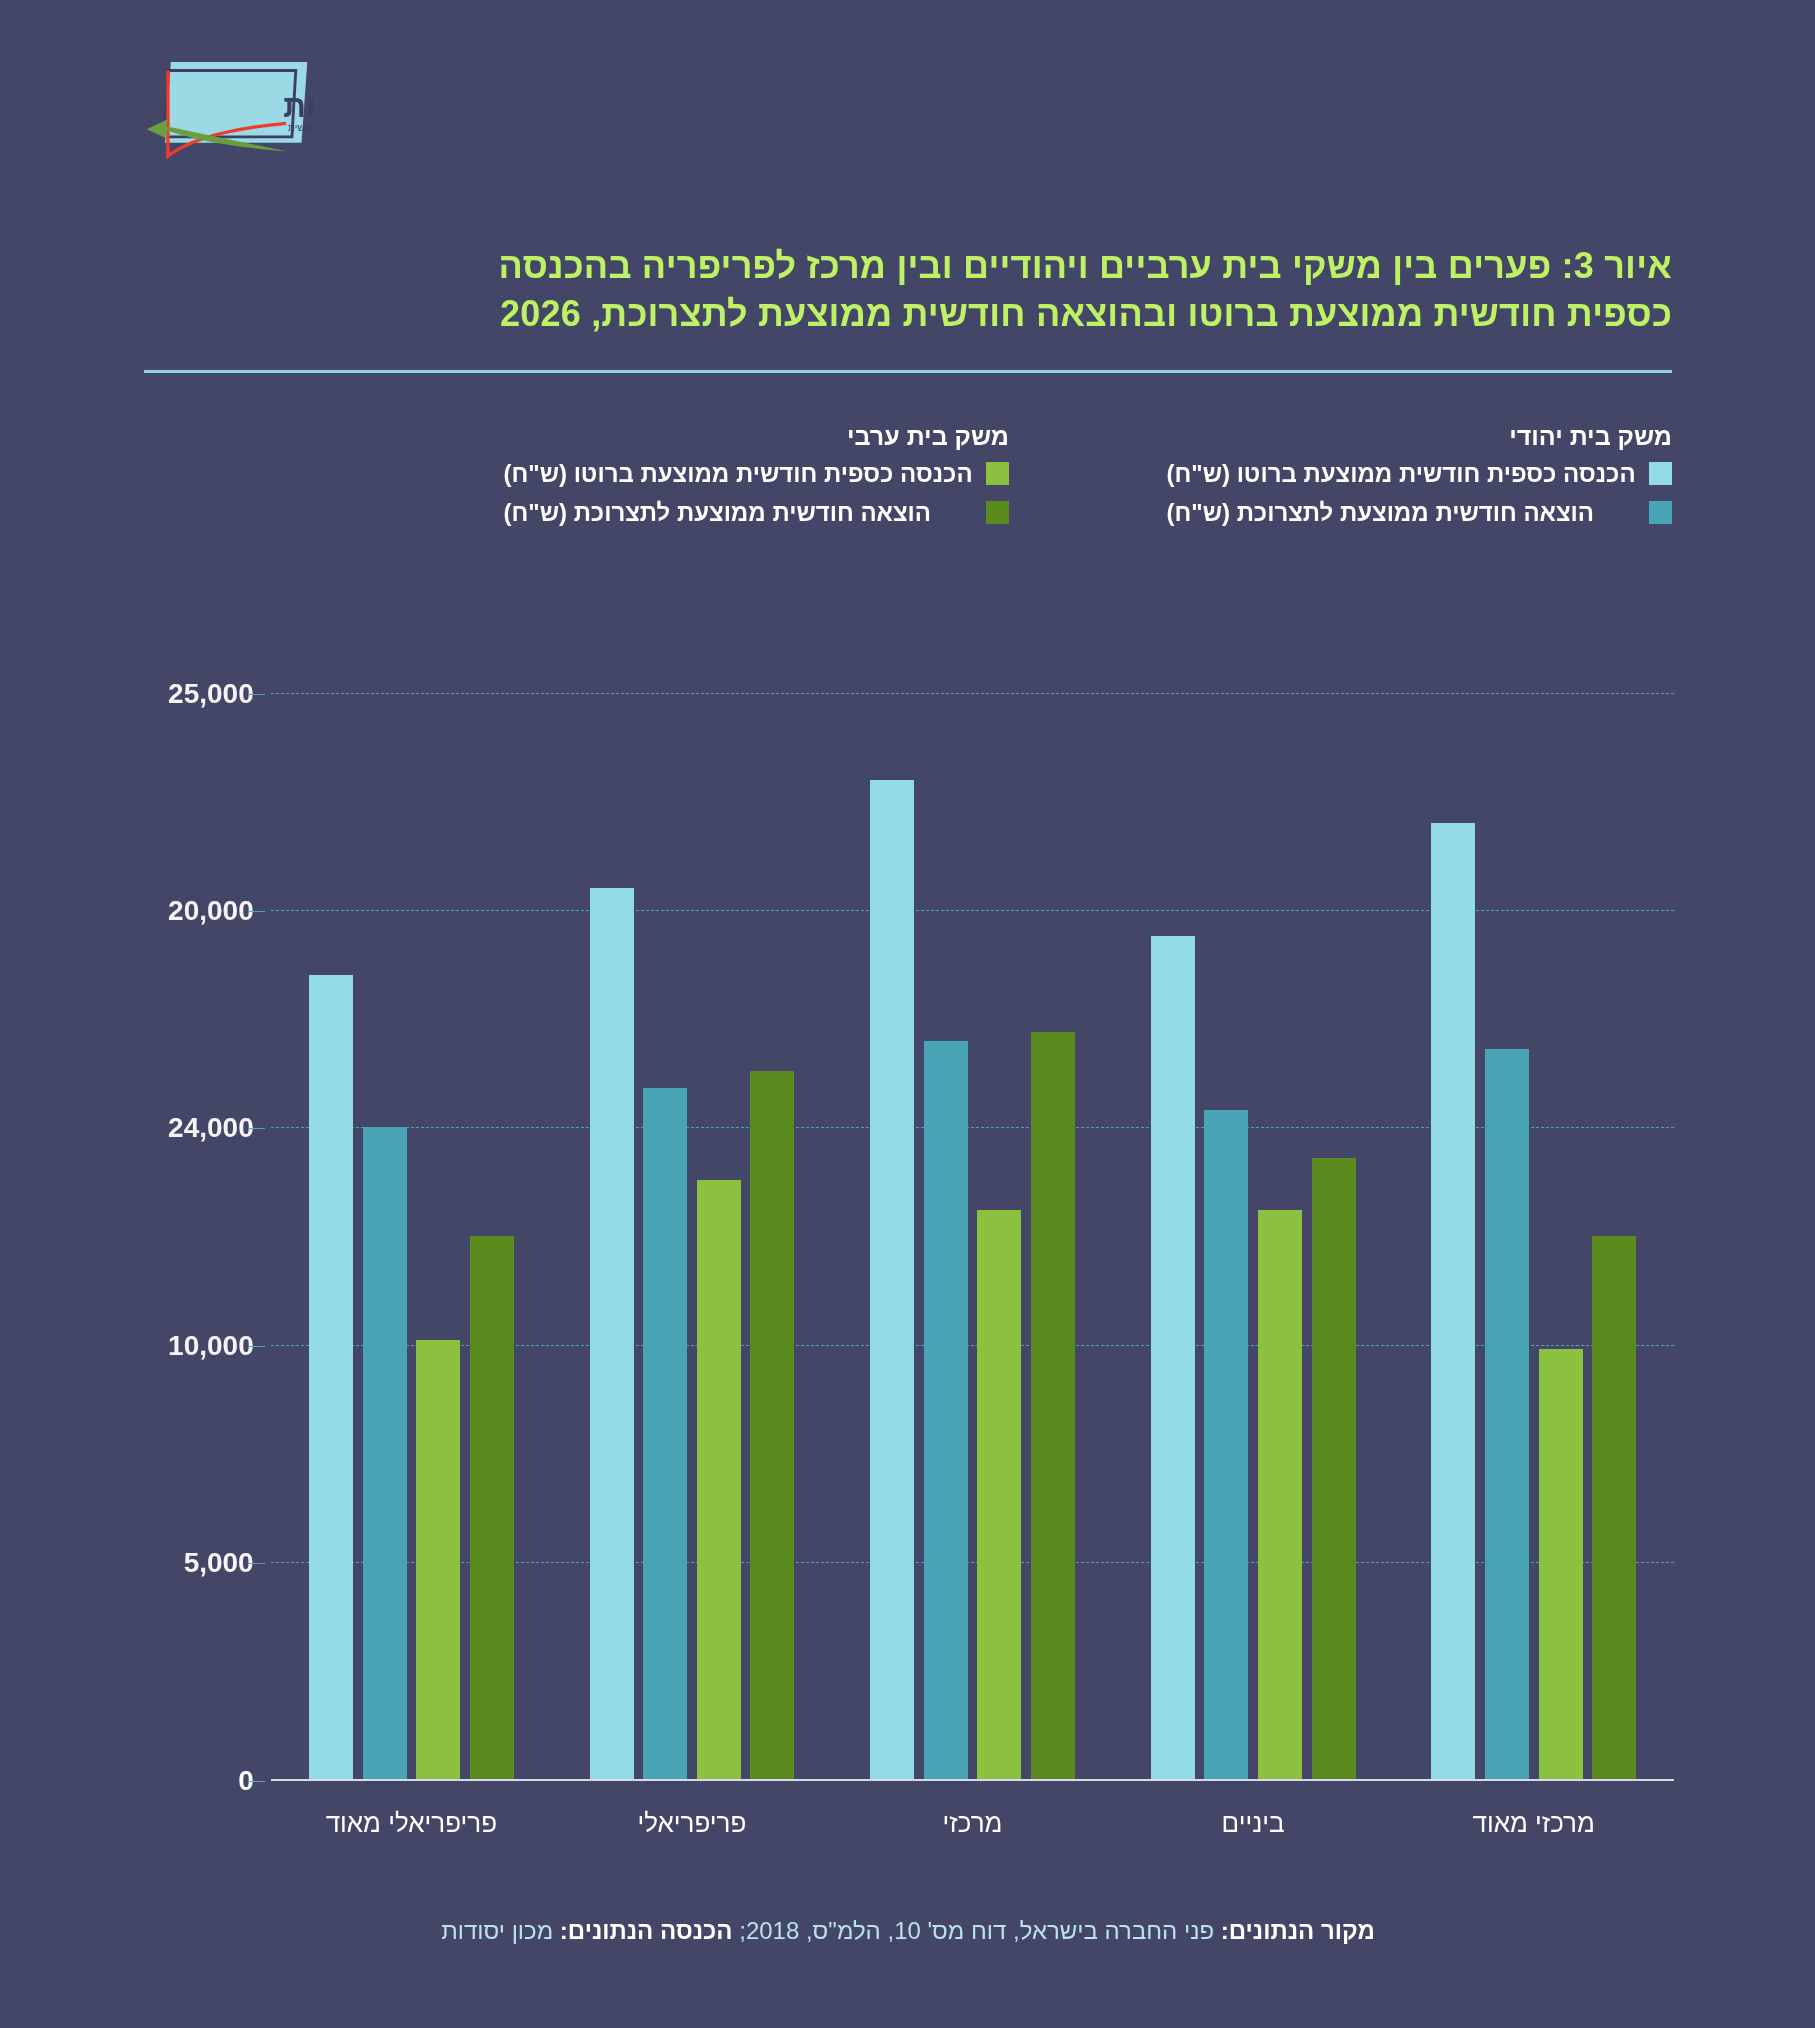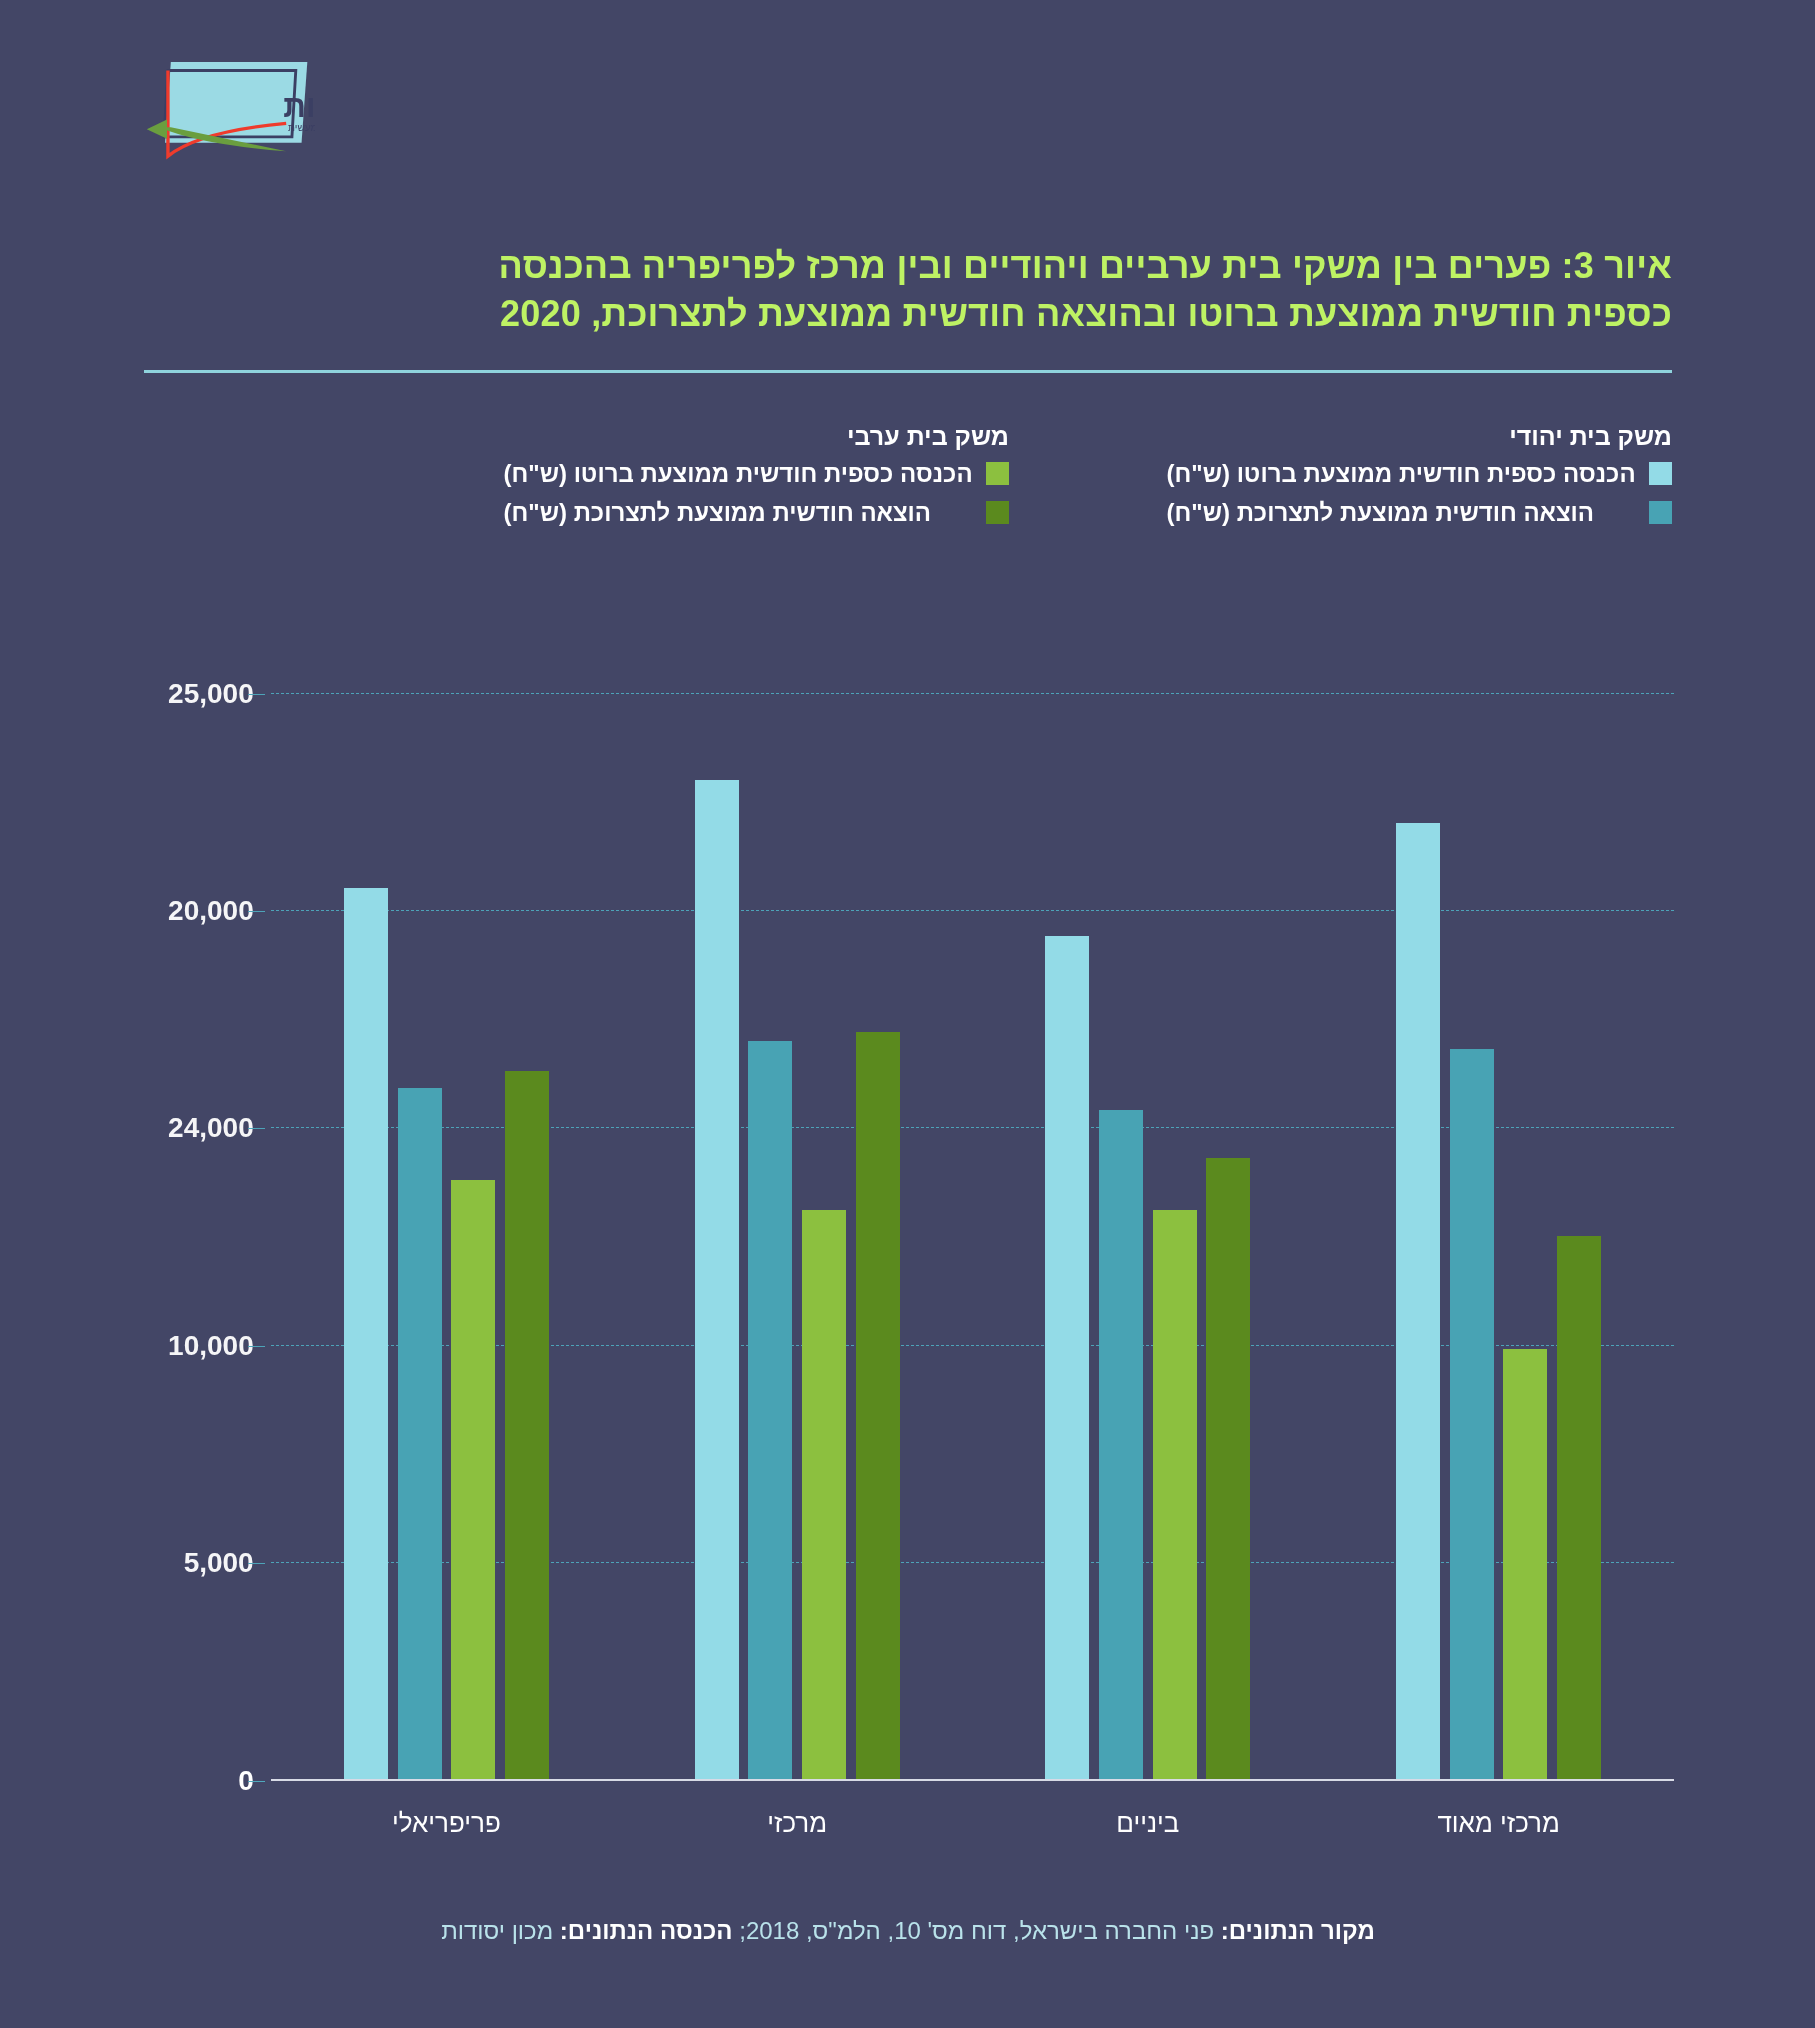"כספית חודשית ממוצעת ברוטו ובהוצאה" div.title-line { text: 2020 -> 2026 }
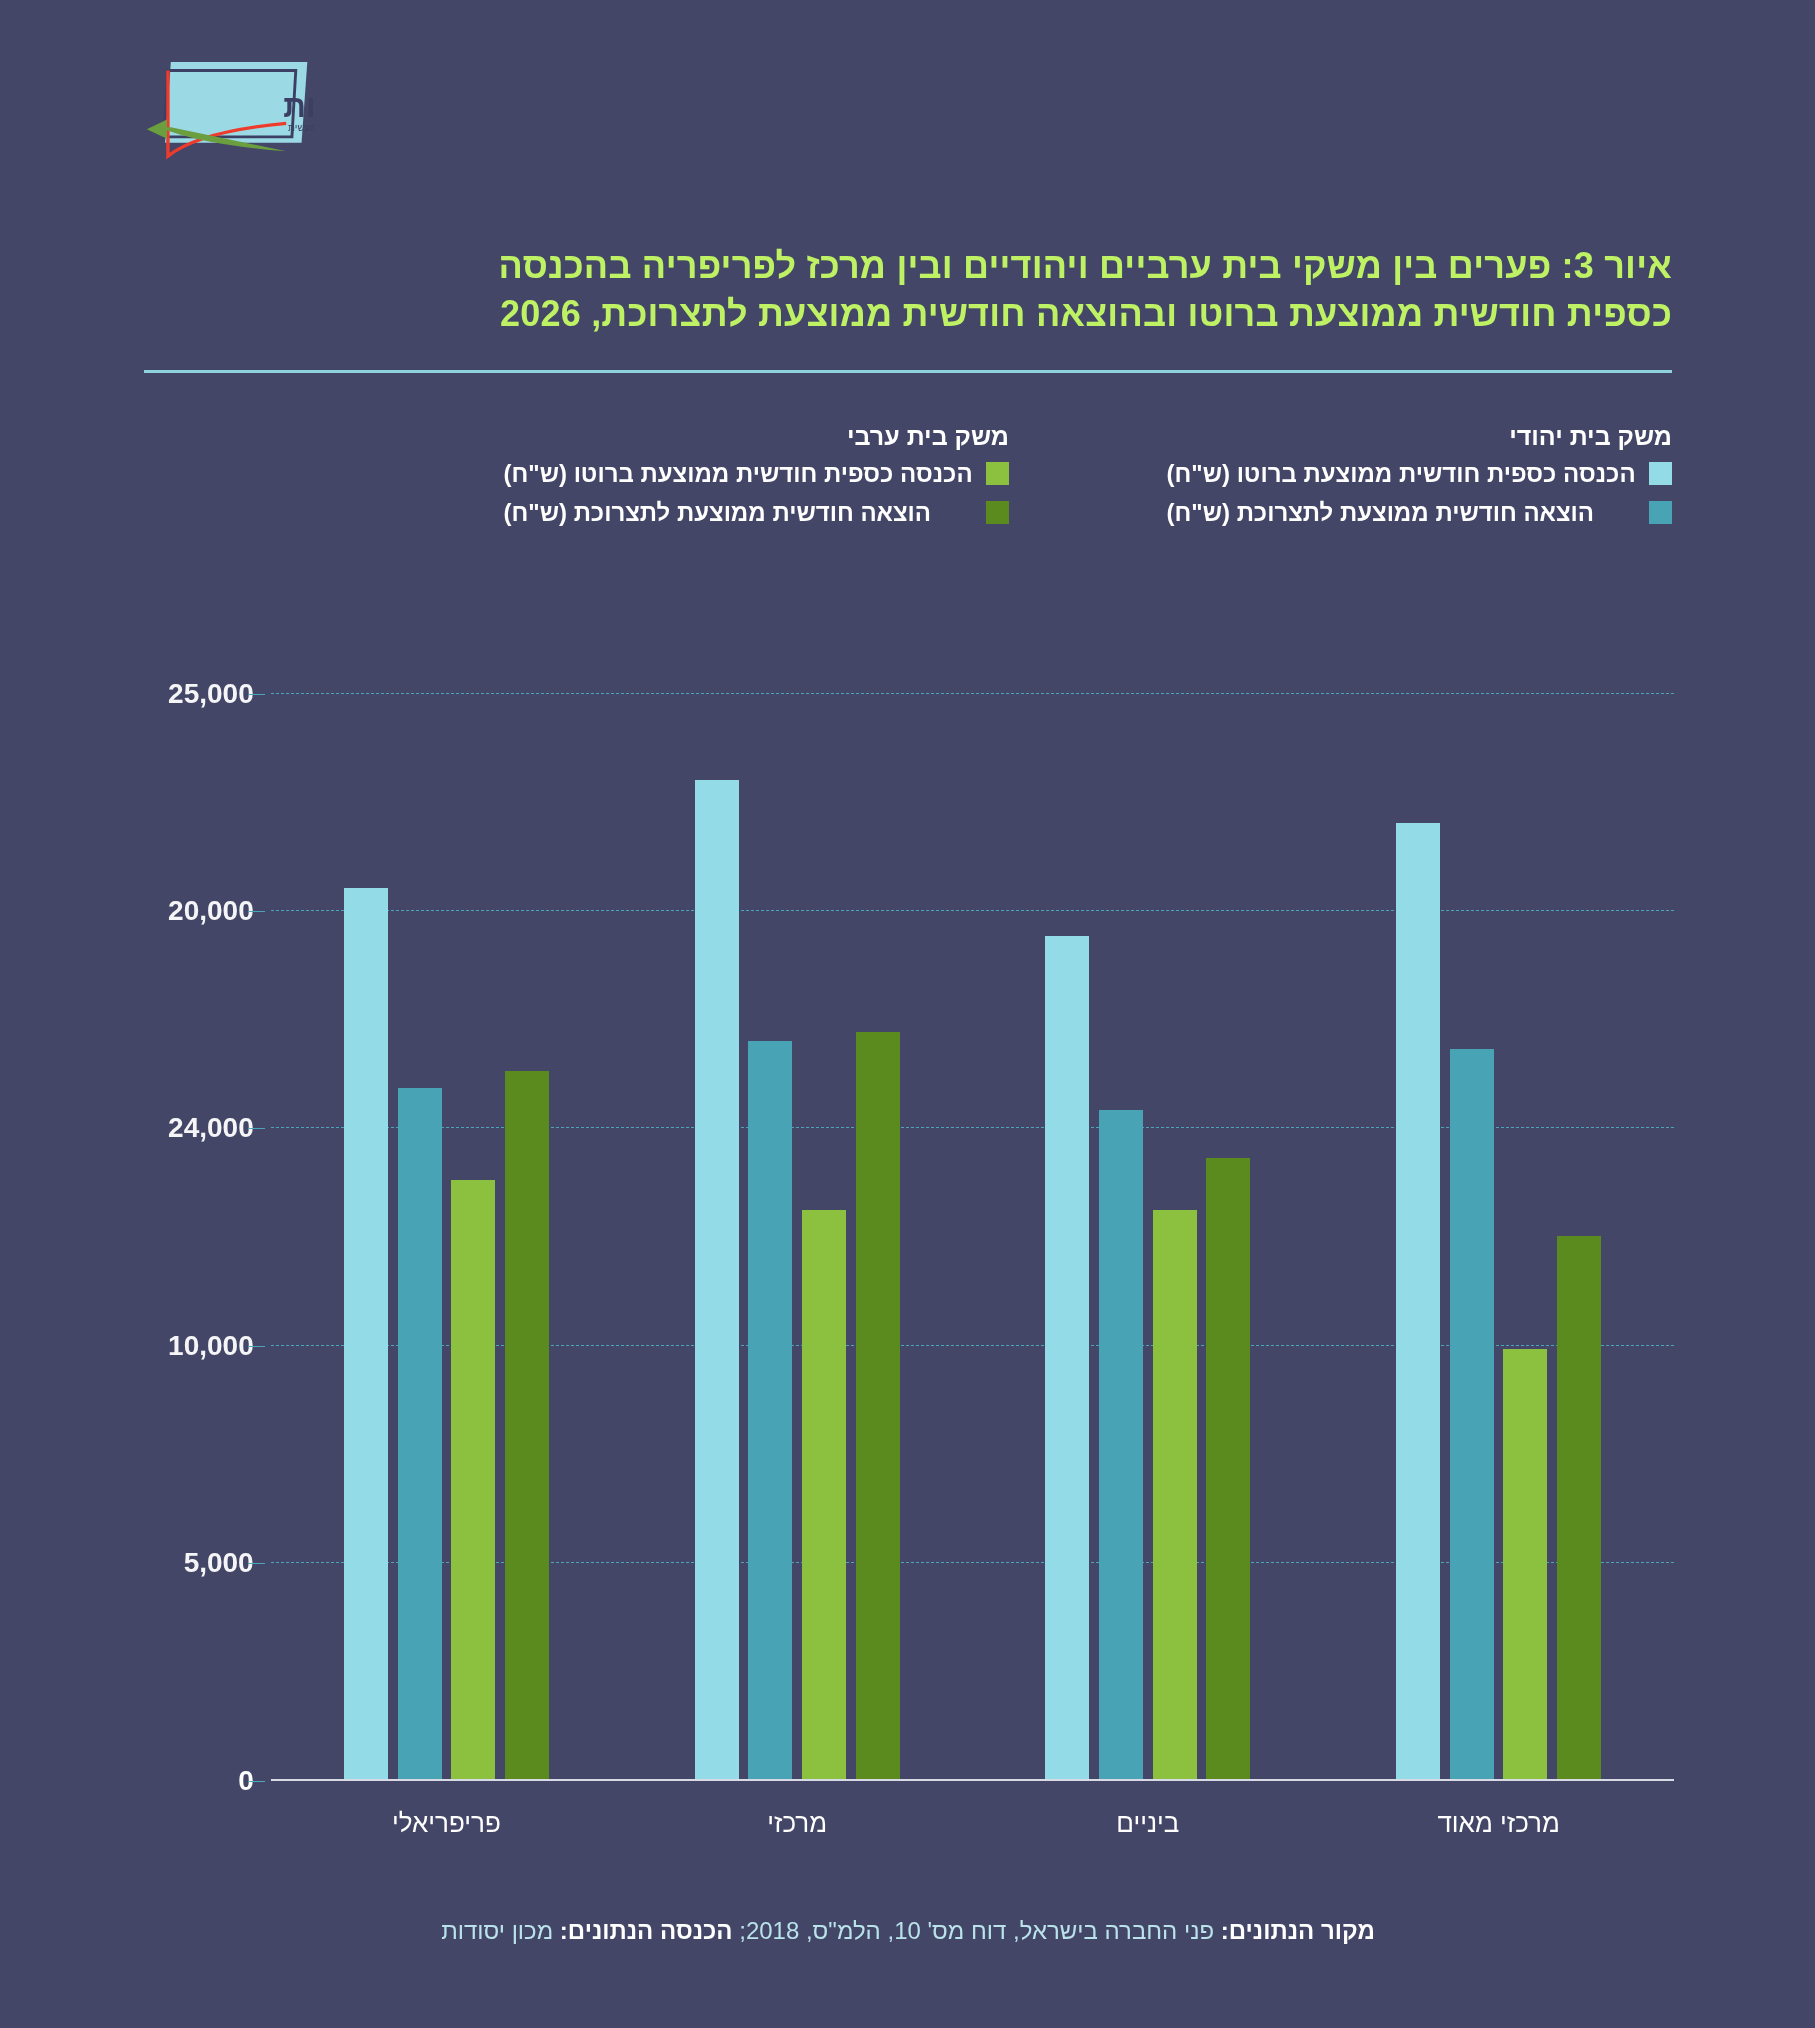"פריפריאלי מאוד" div.group { html: none -> <div> <div></div> <div></div> <div></div> <div></div> <div>פריפריאלי מאוד</div> </div> }
